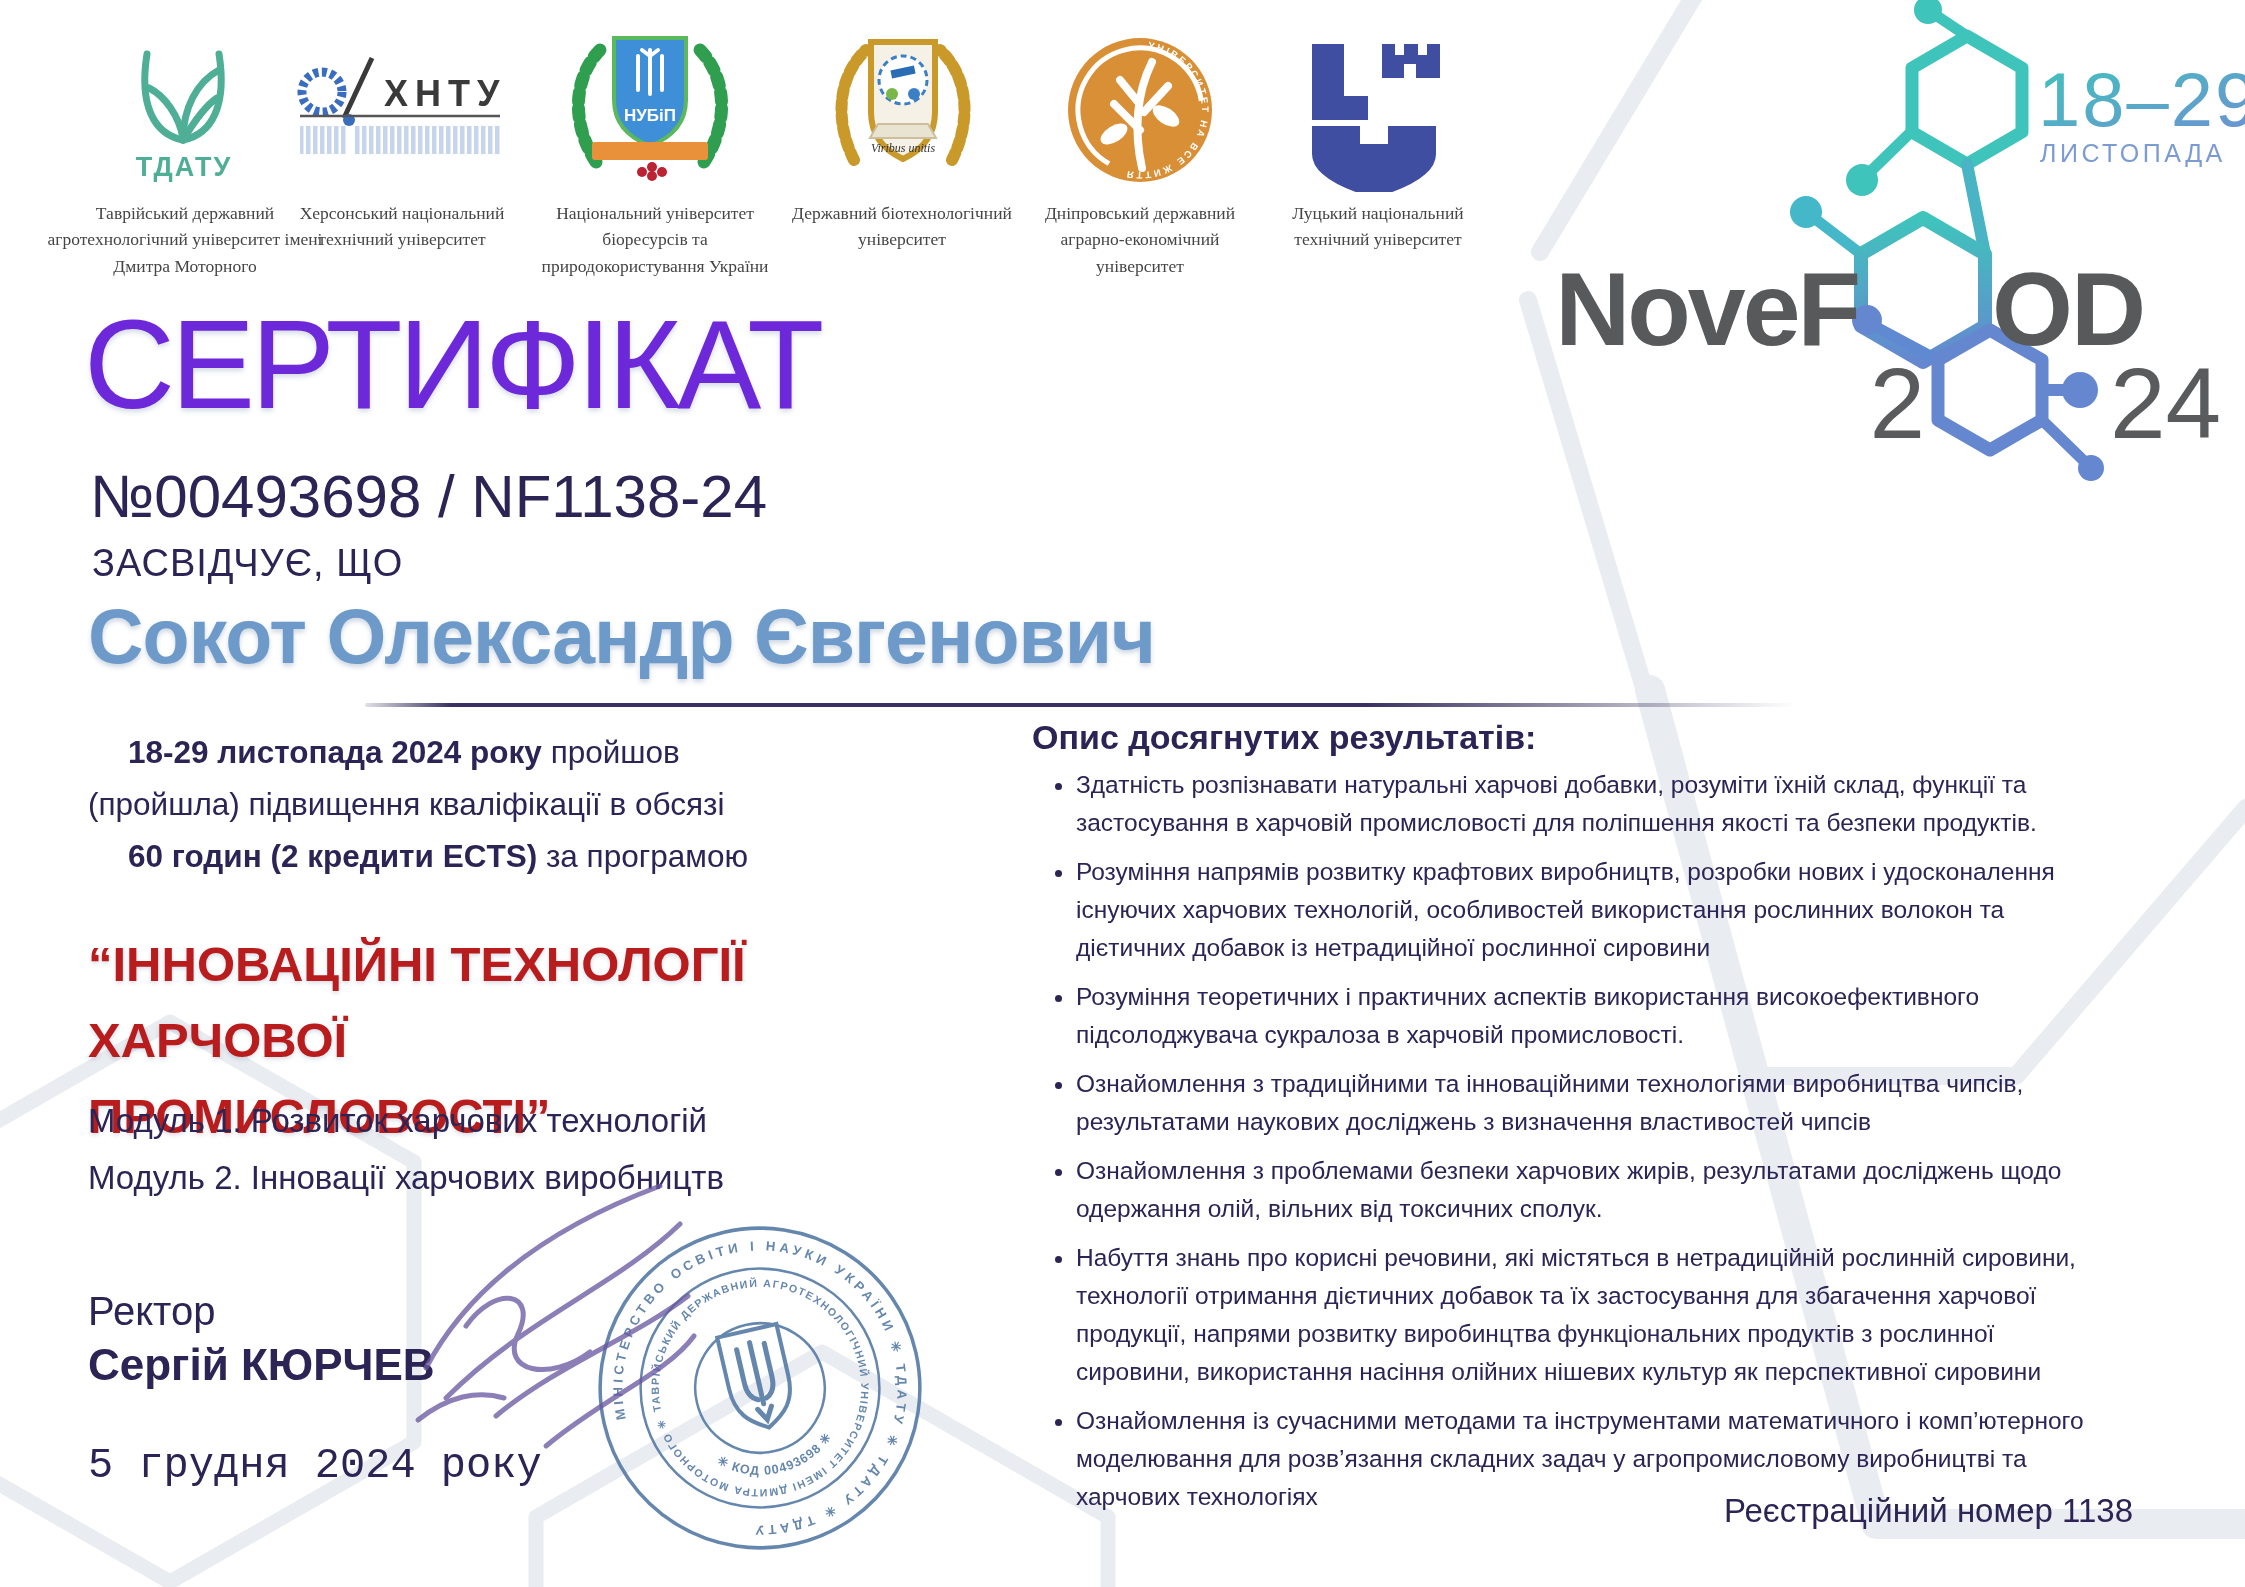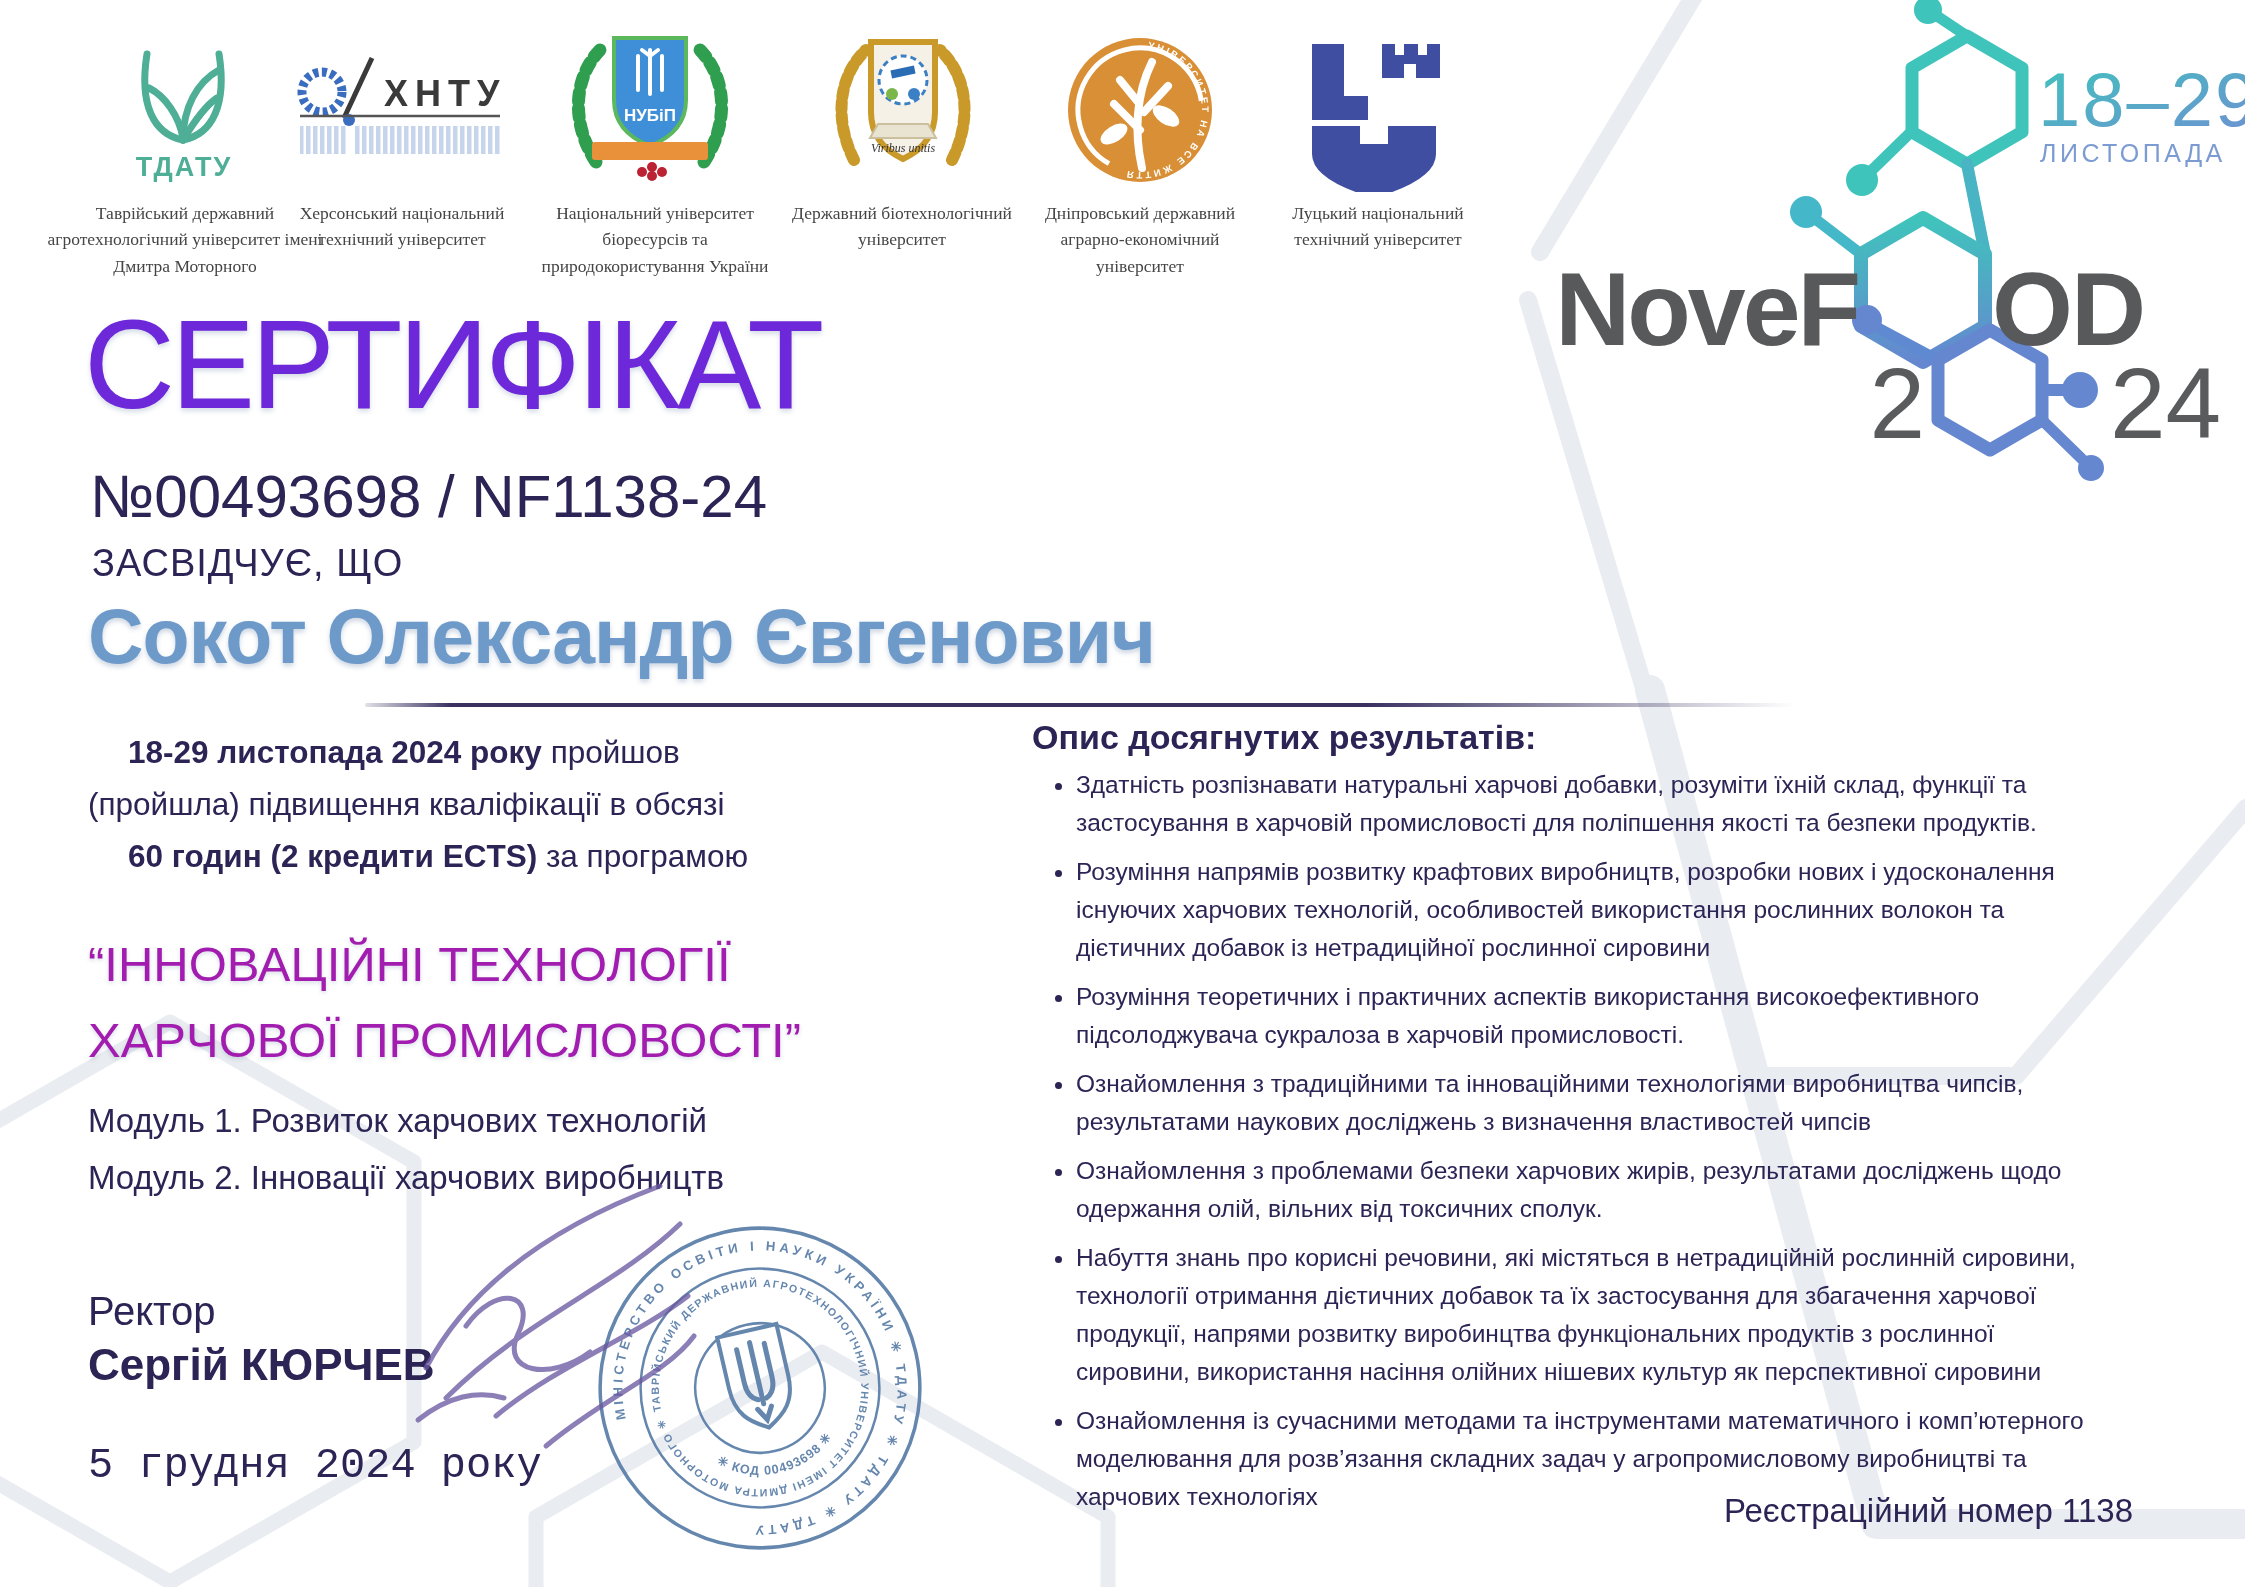"“ІННОВАЦІЙНІ ТЕХНОЛОГІЇ" .program-title { color: #a21caf -> #b91c1c; font-weight: 400 -> 700 }
